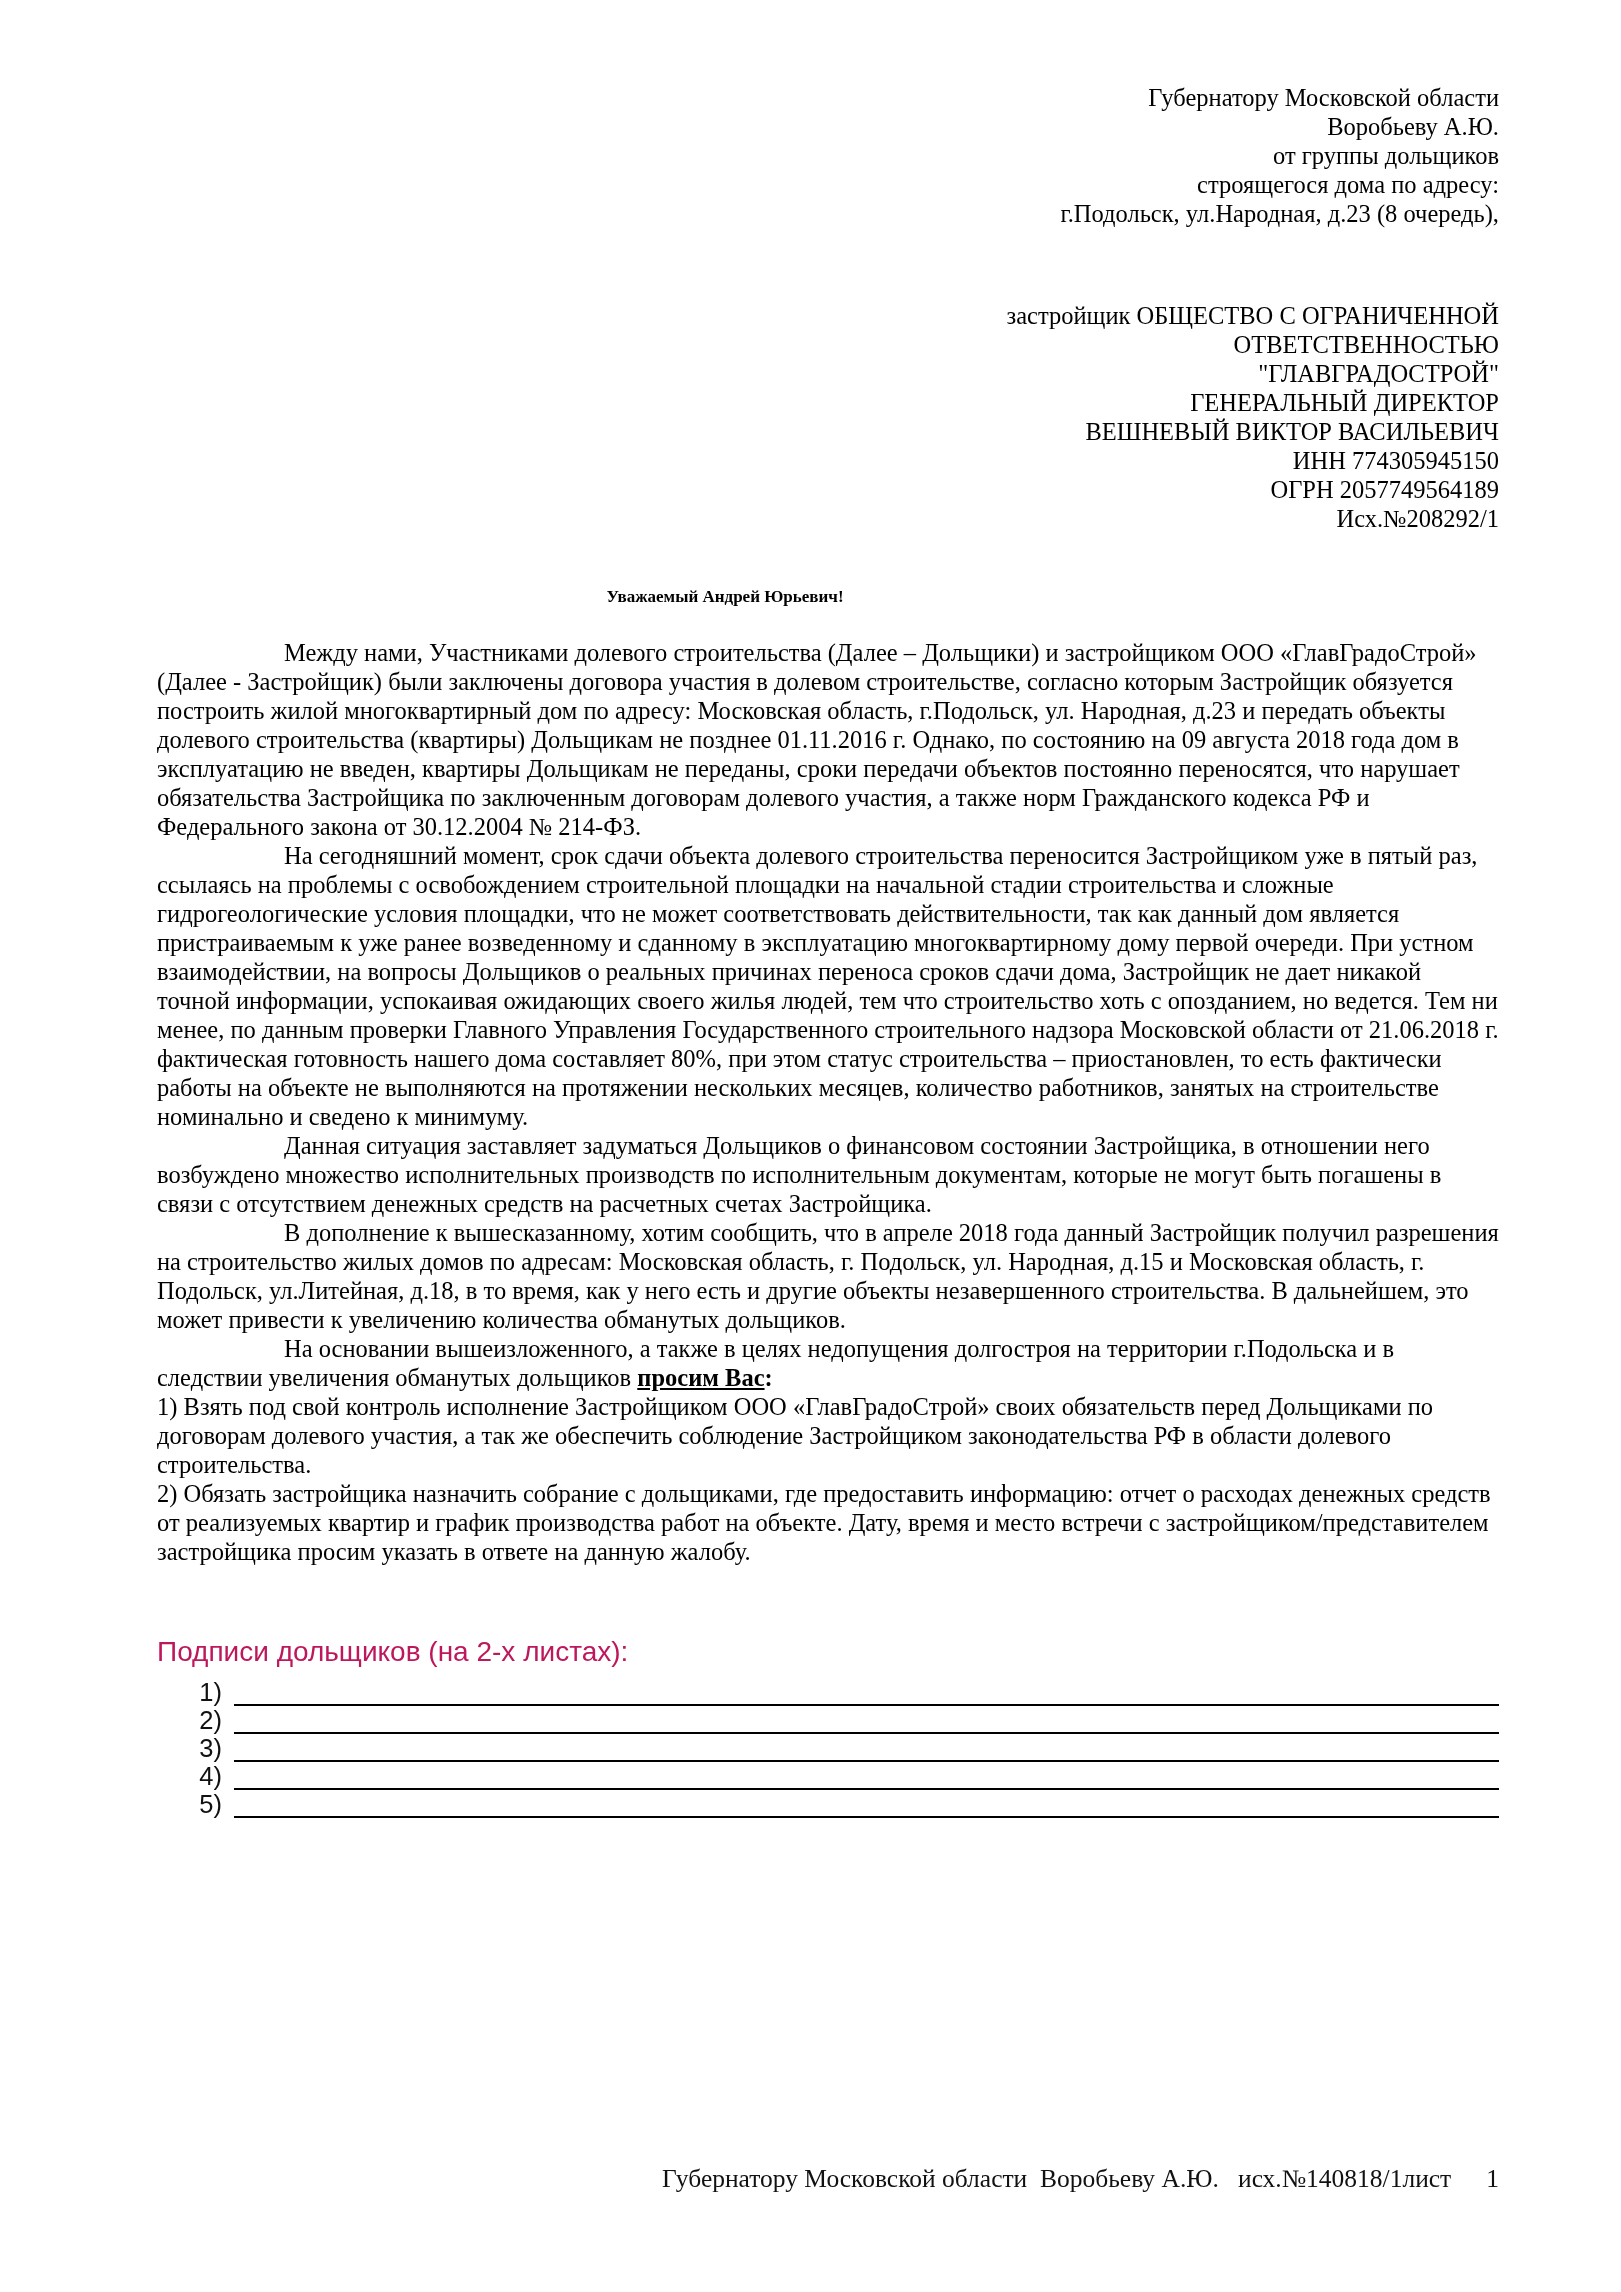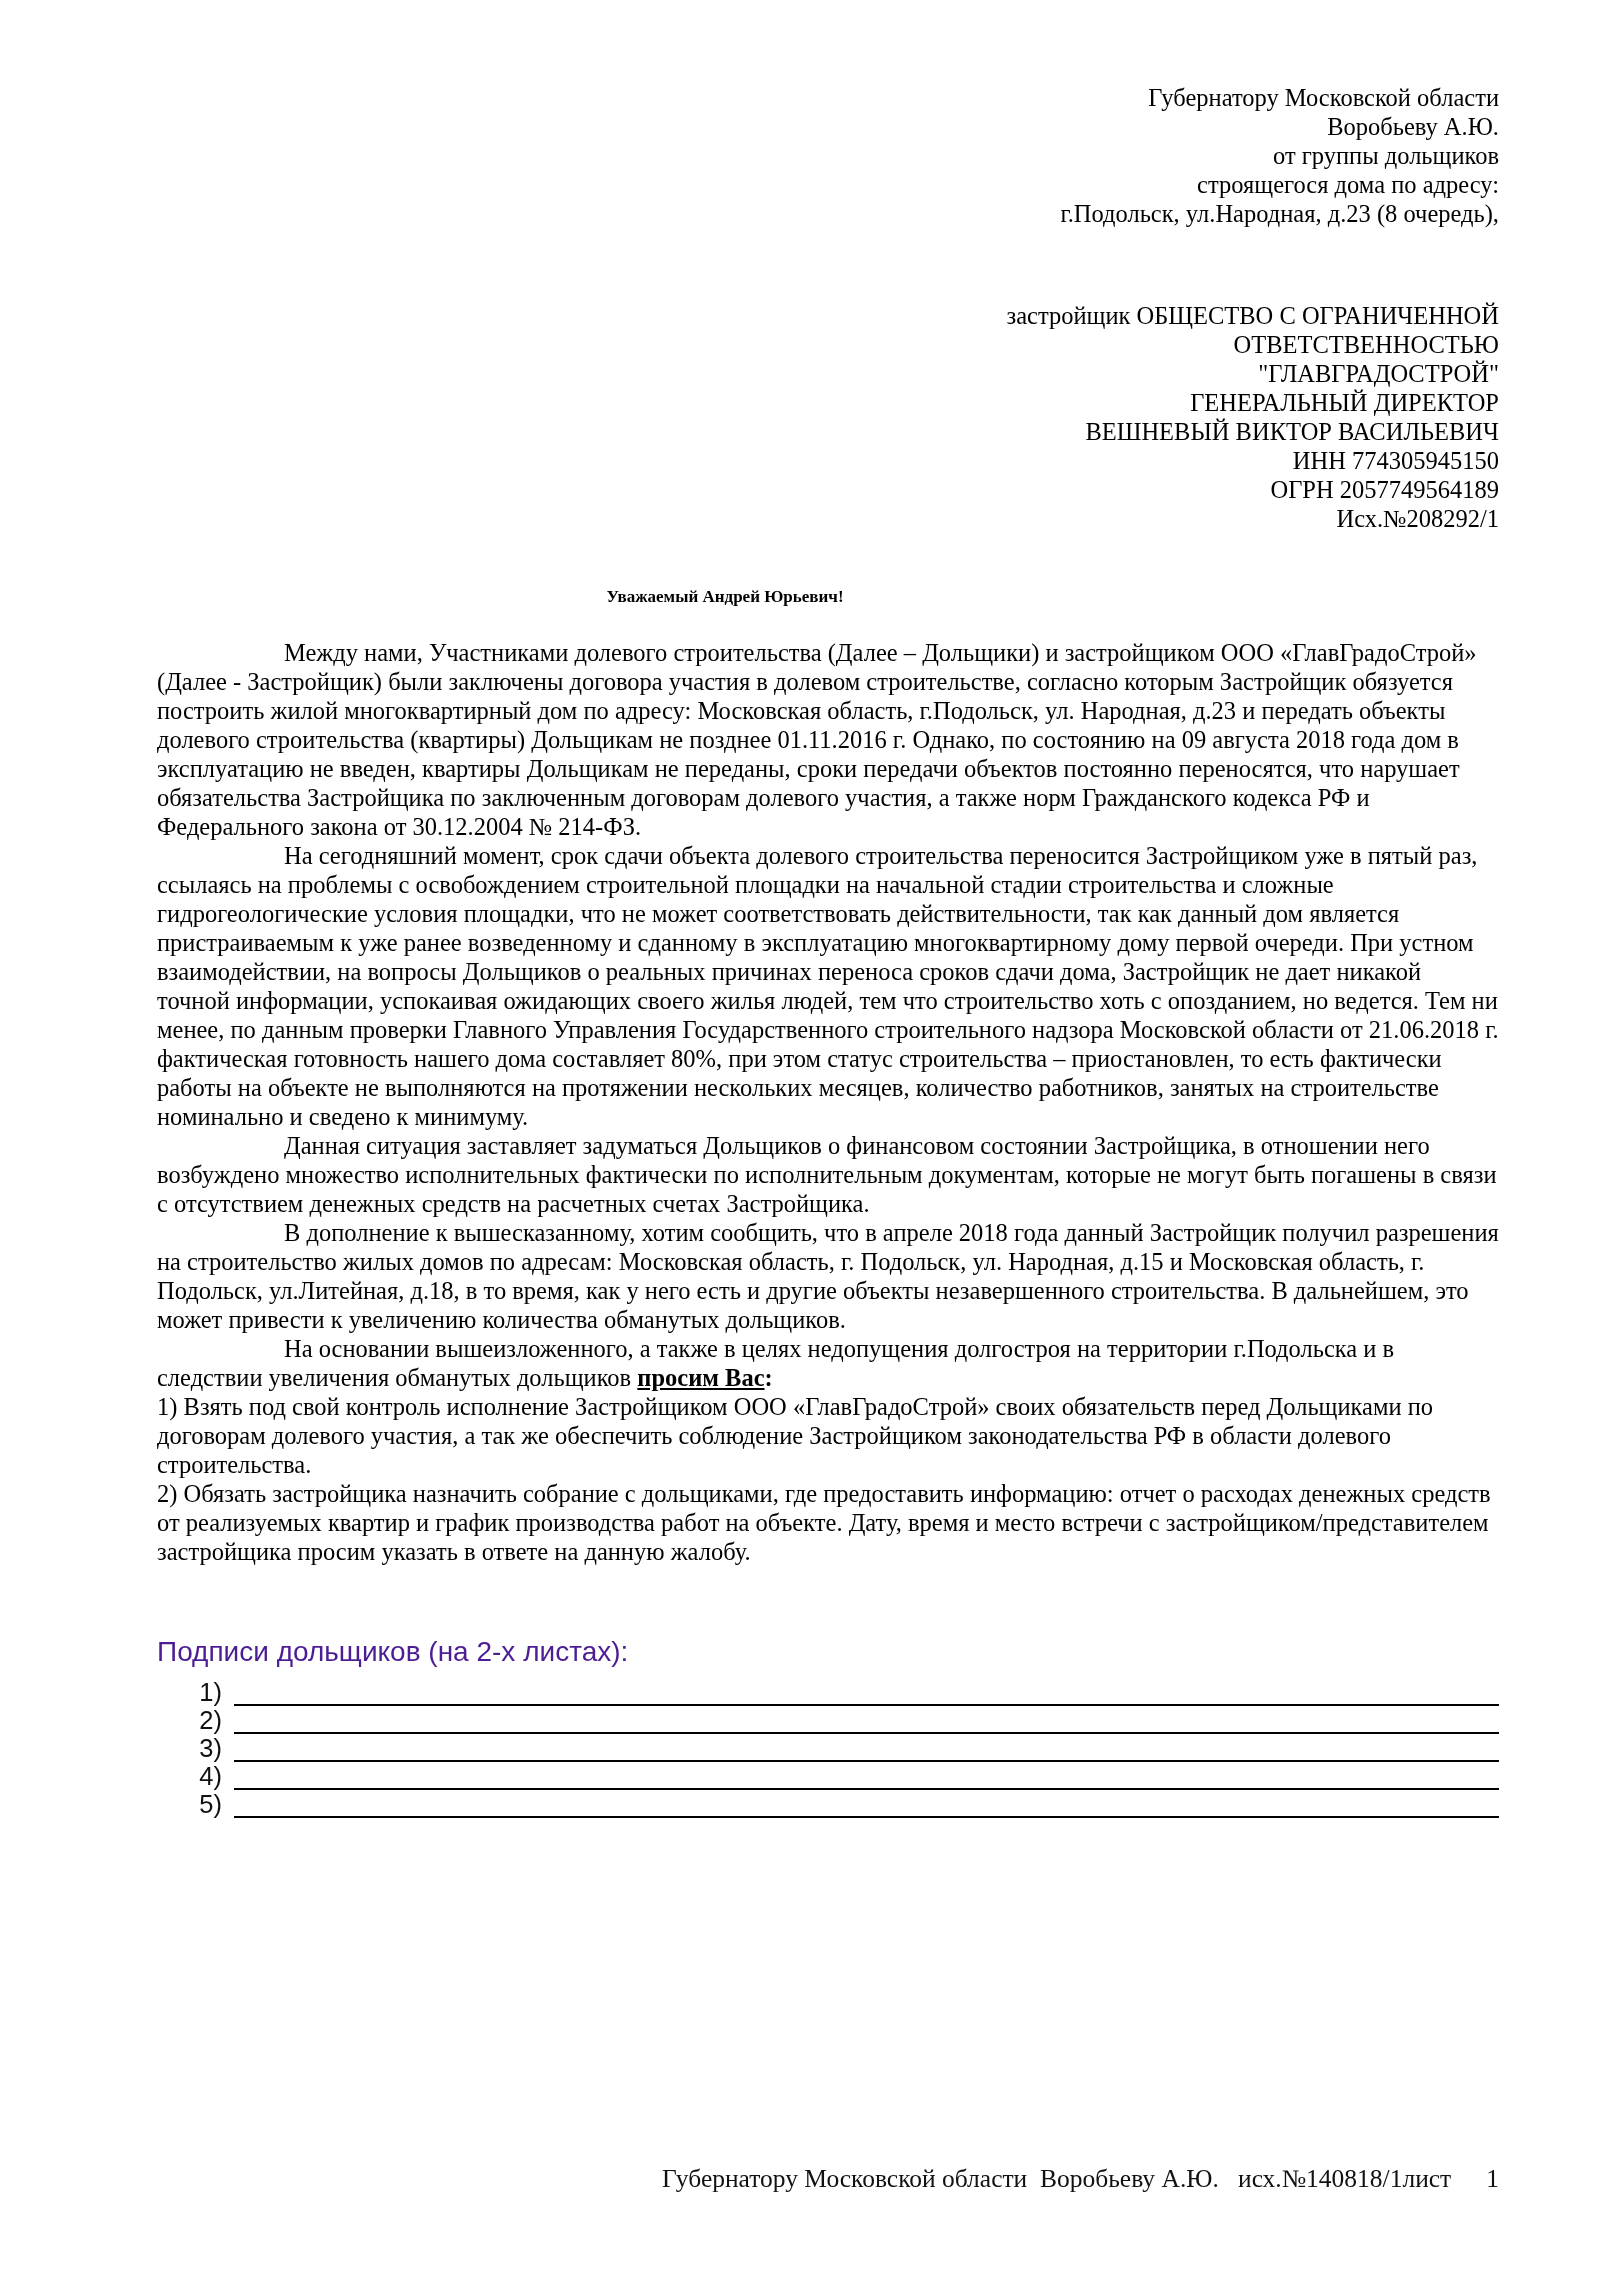"Данная ситуация заставляет задуматься" p.paragraph { text: фактически -> производств }
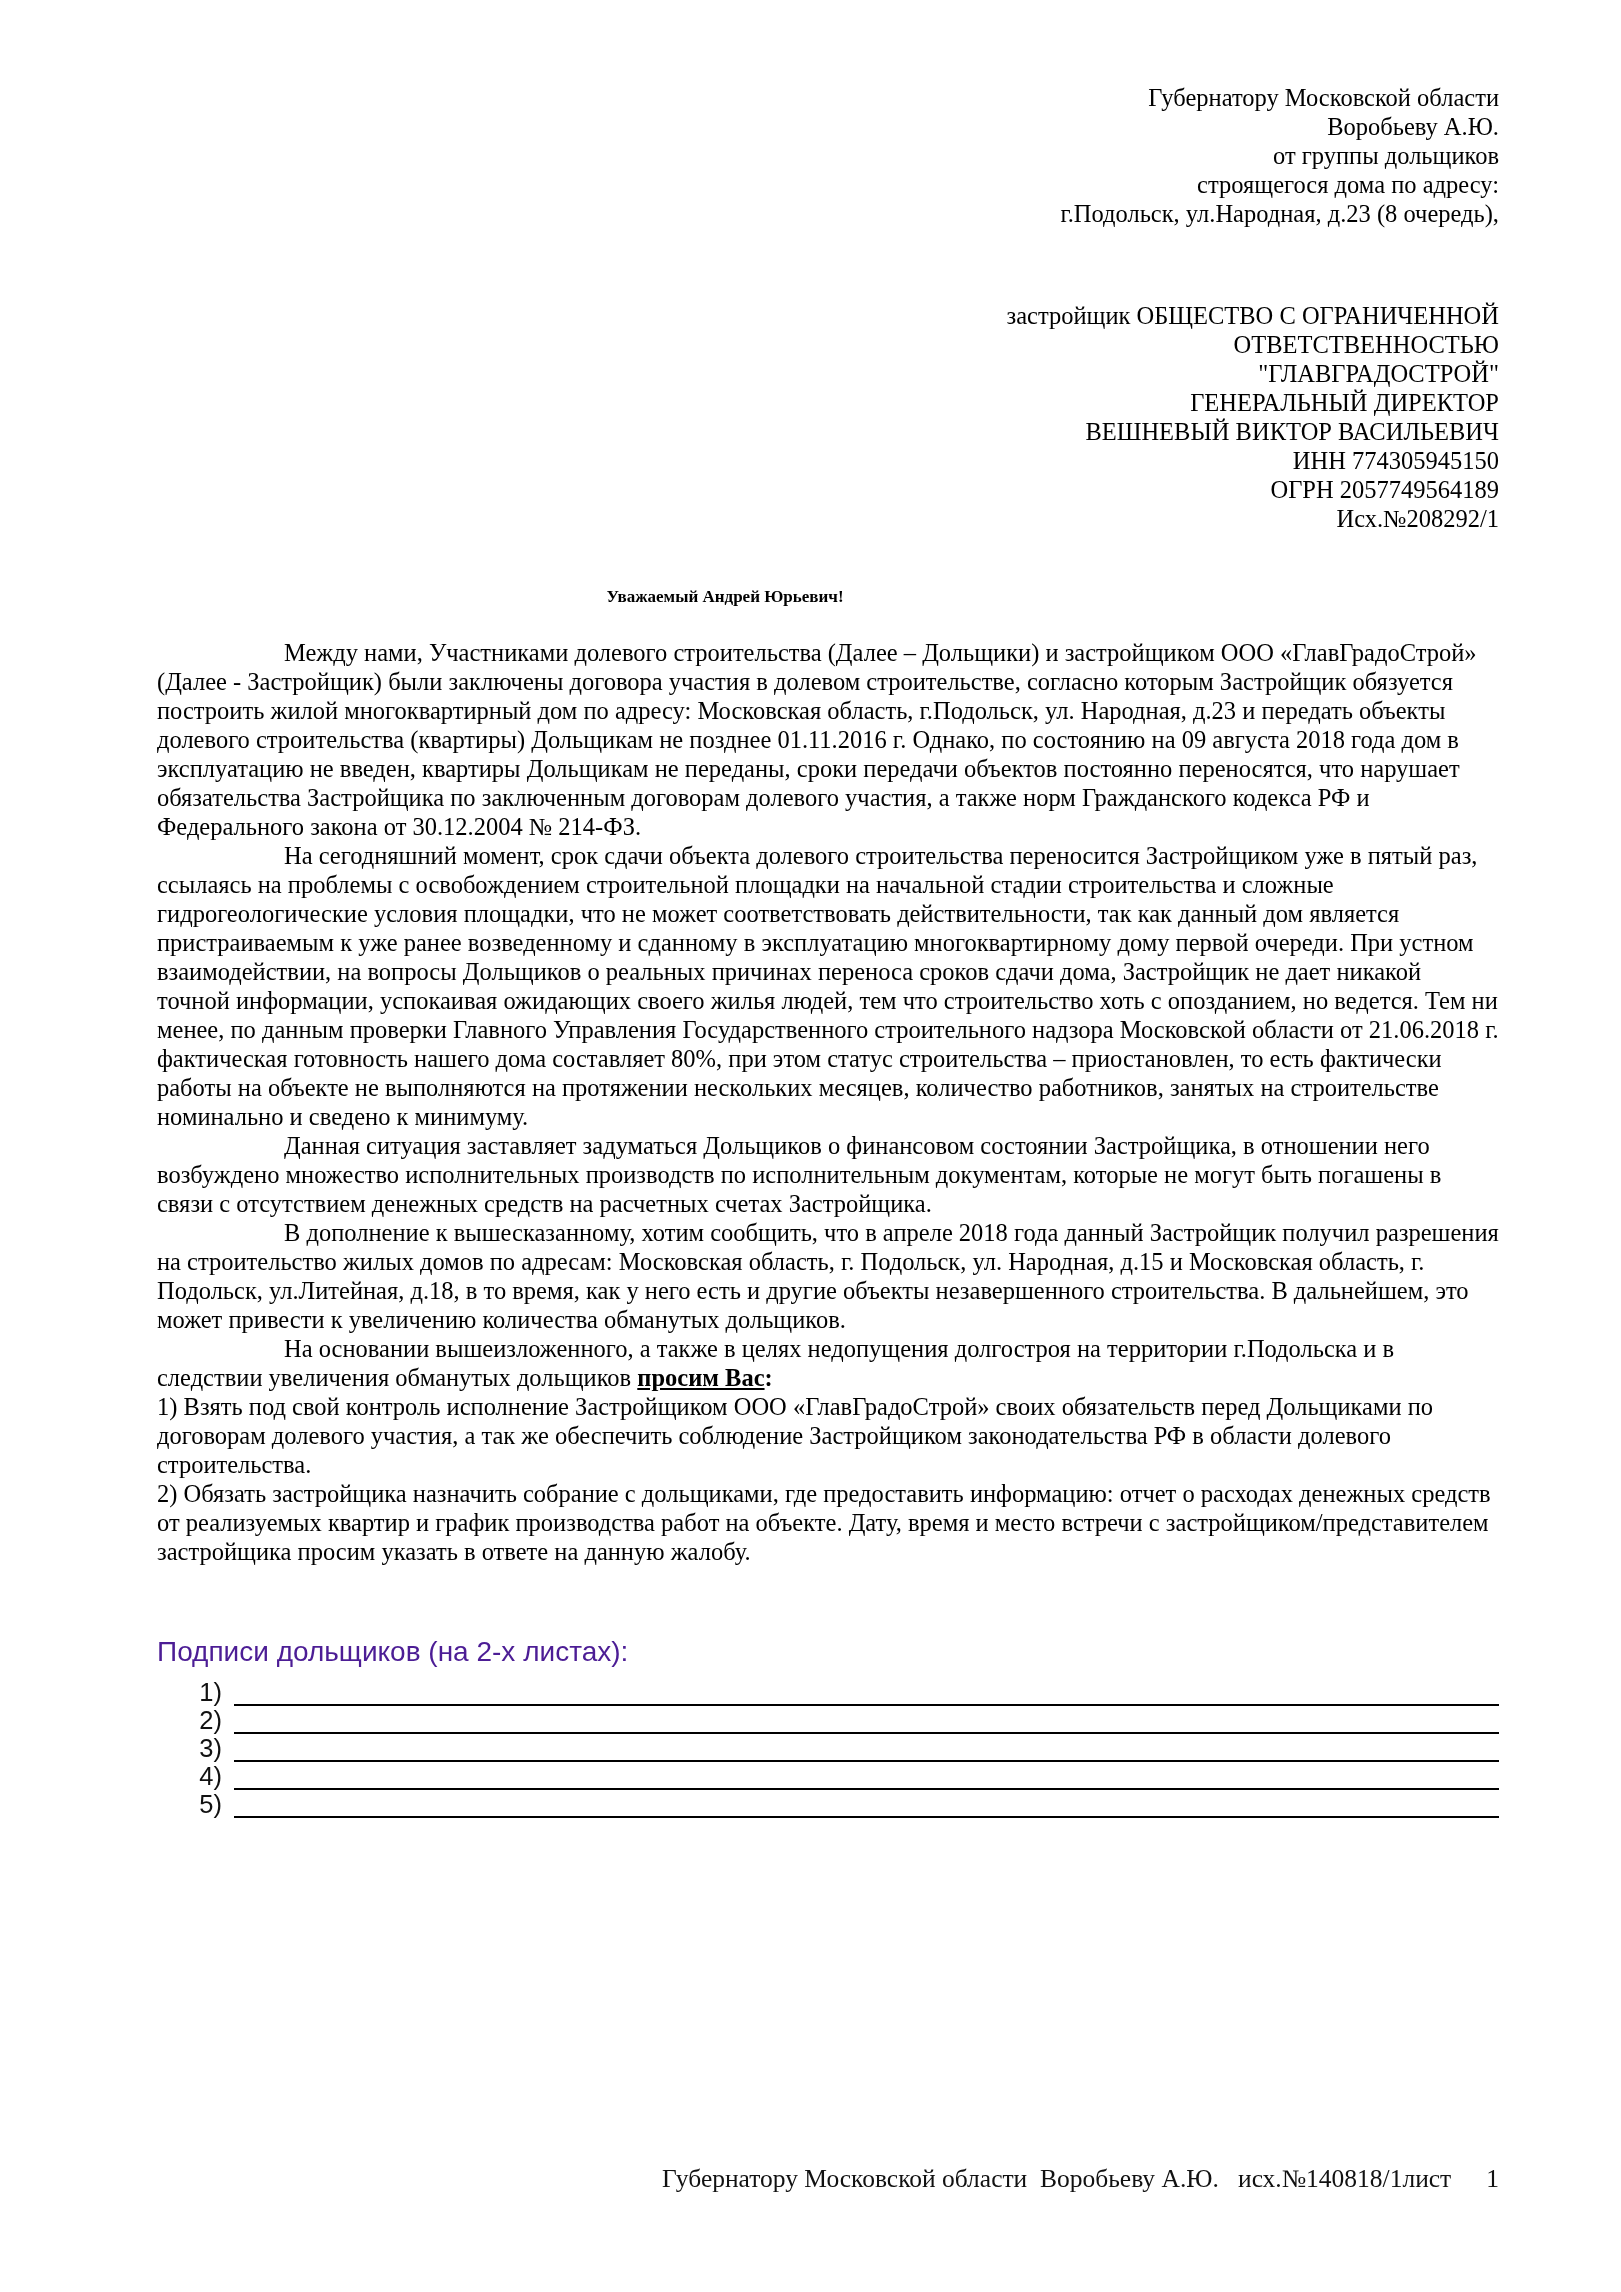"Подписи дольщиков (на 2-х листах):" .signatures-heading { color: #4c1d95 -> #be185d }
